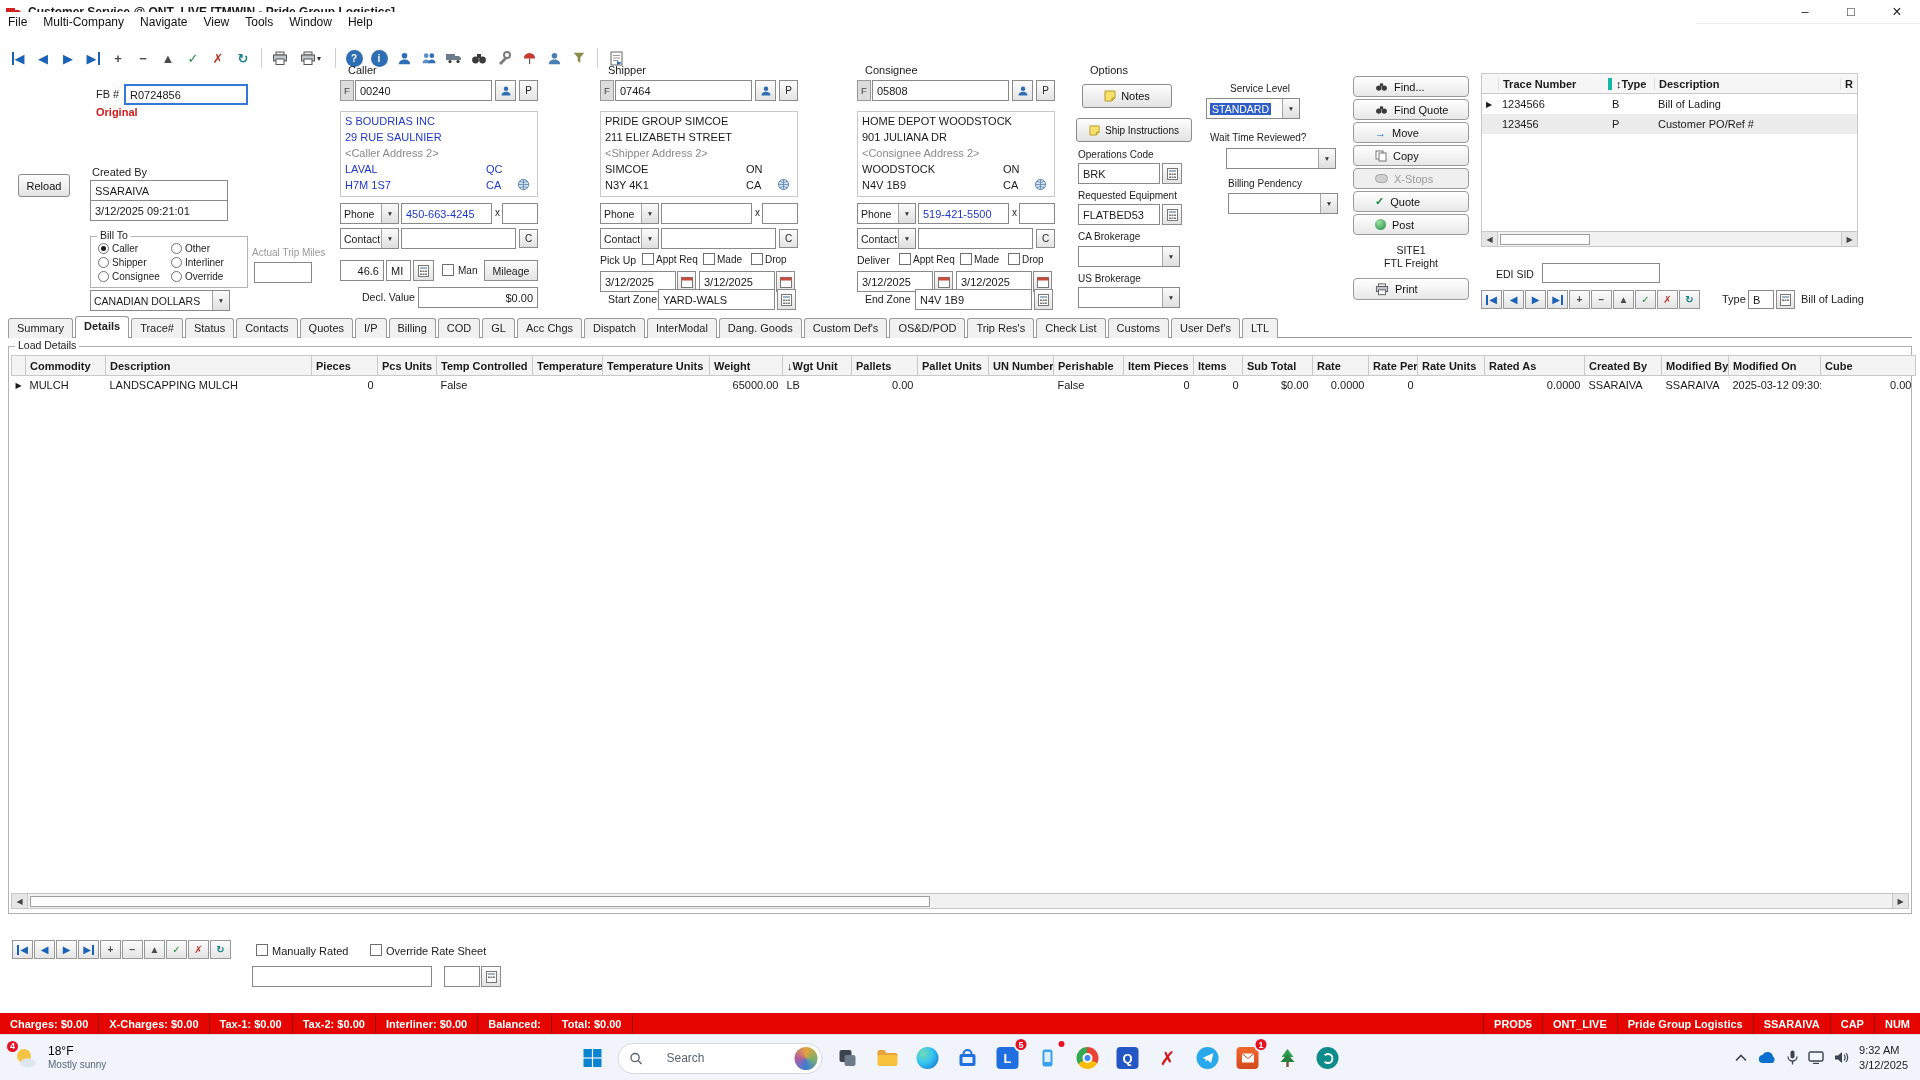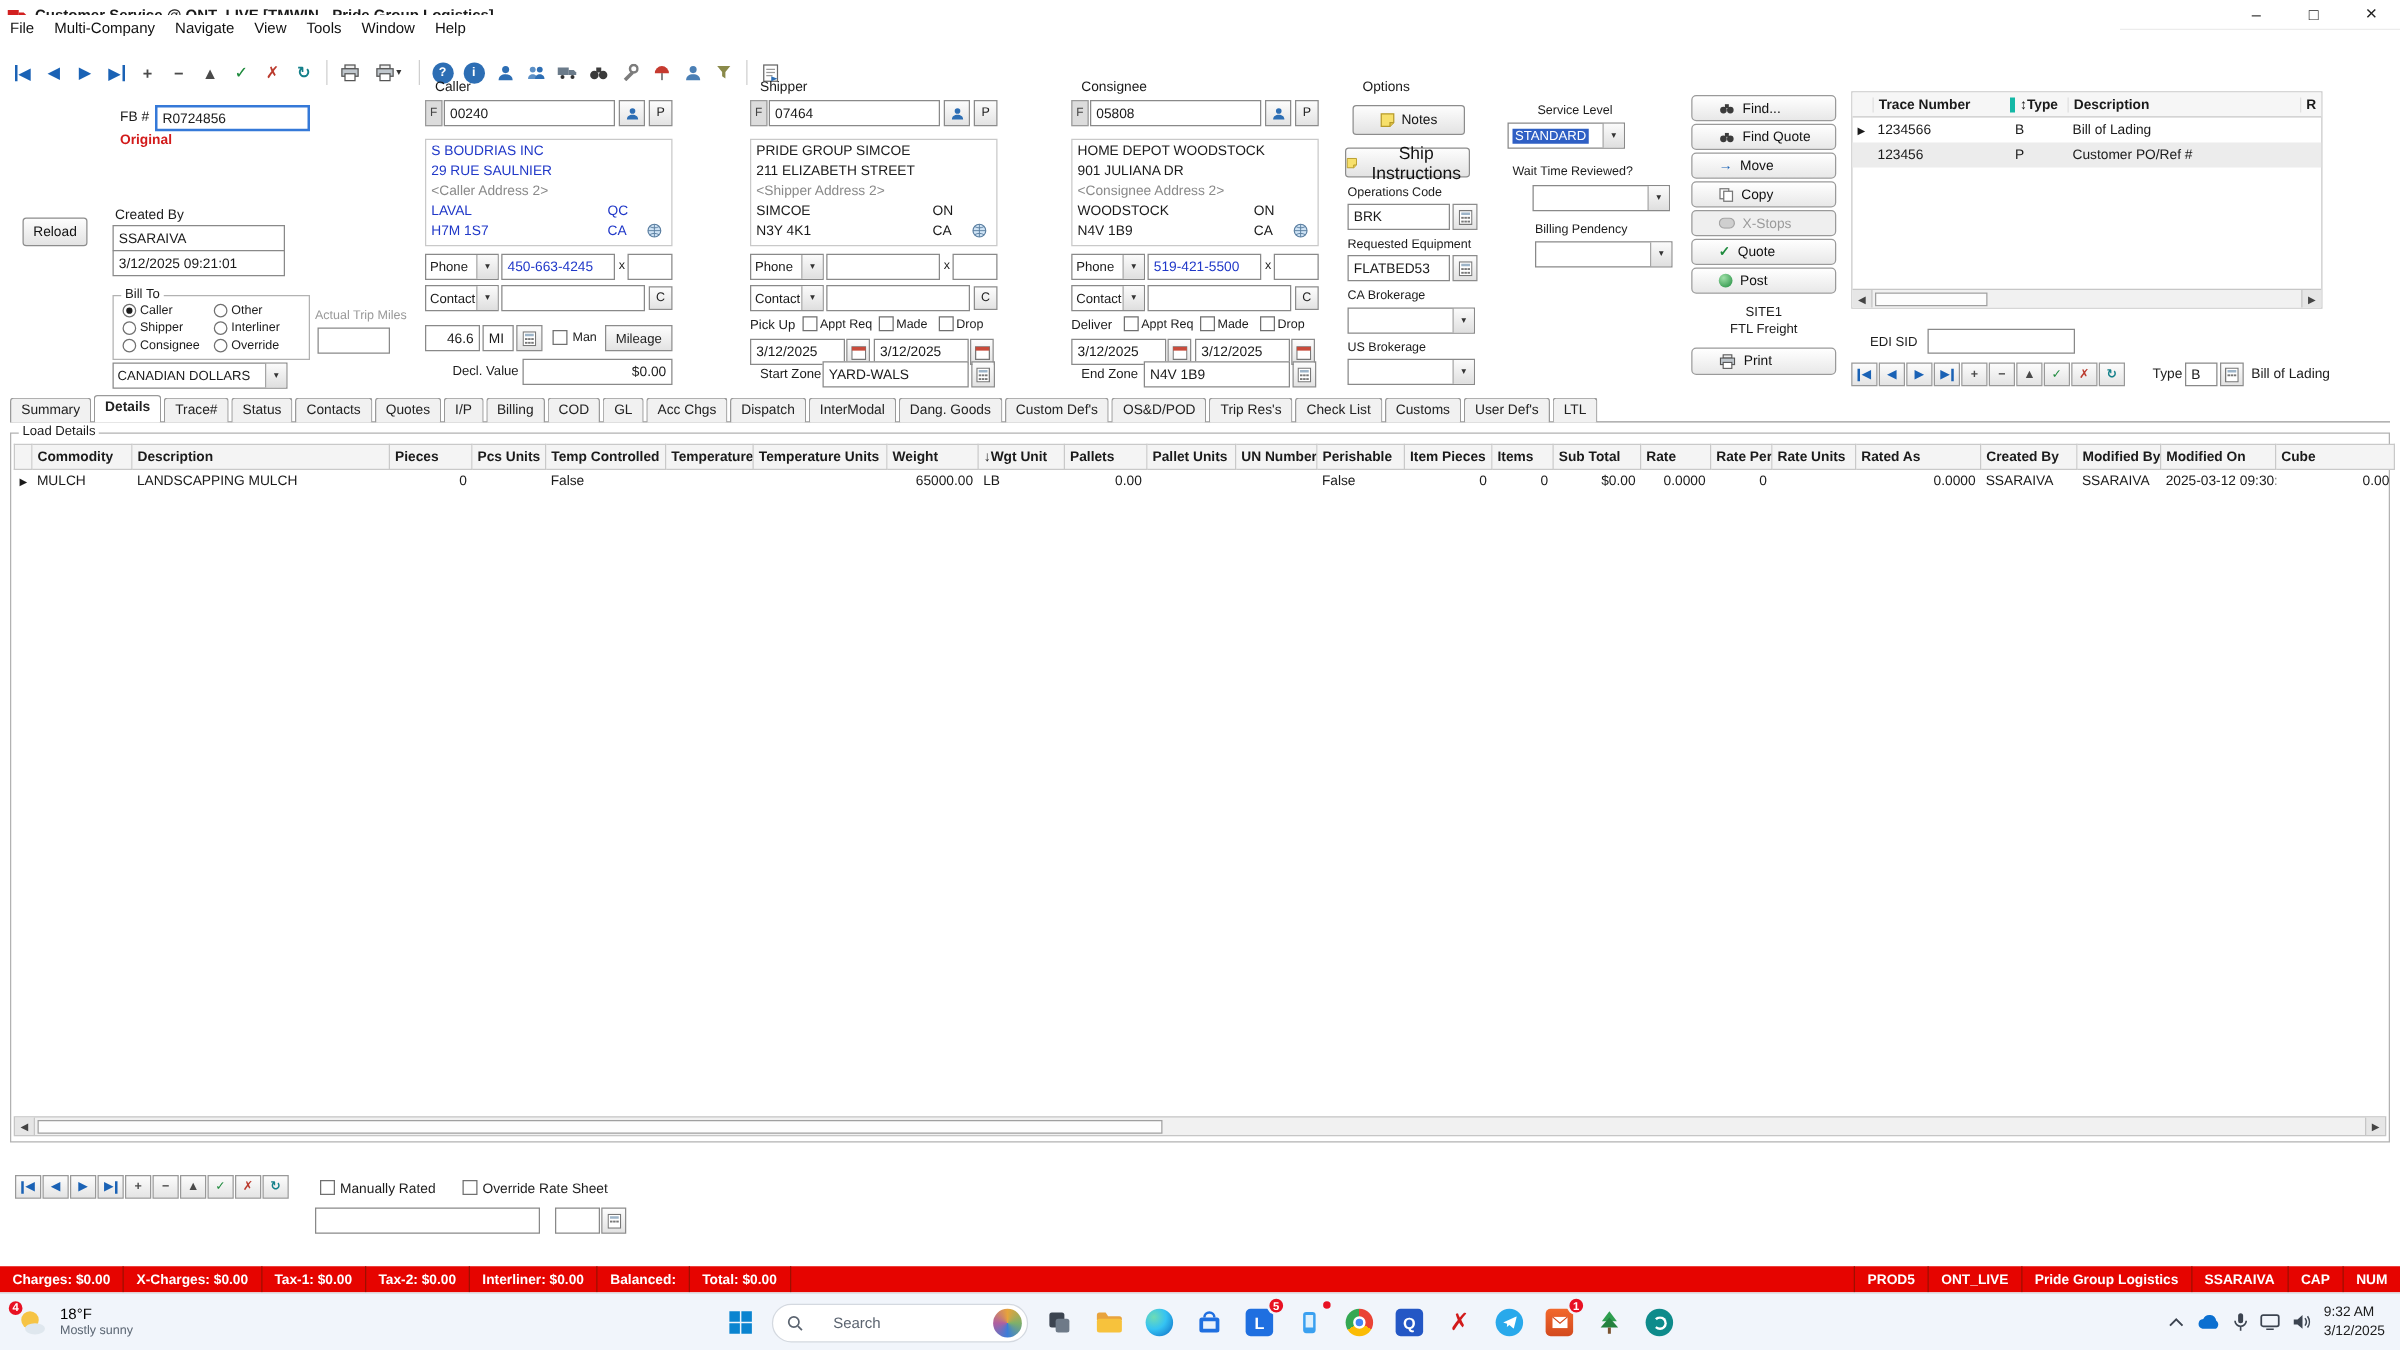"Ship Instructions" button.a { font-size: 14px -> 10px; width: 100px -> 116px }
